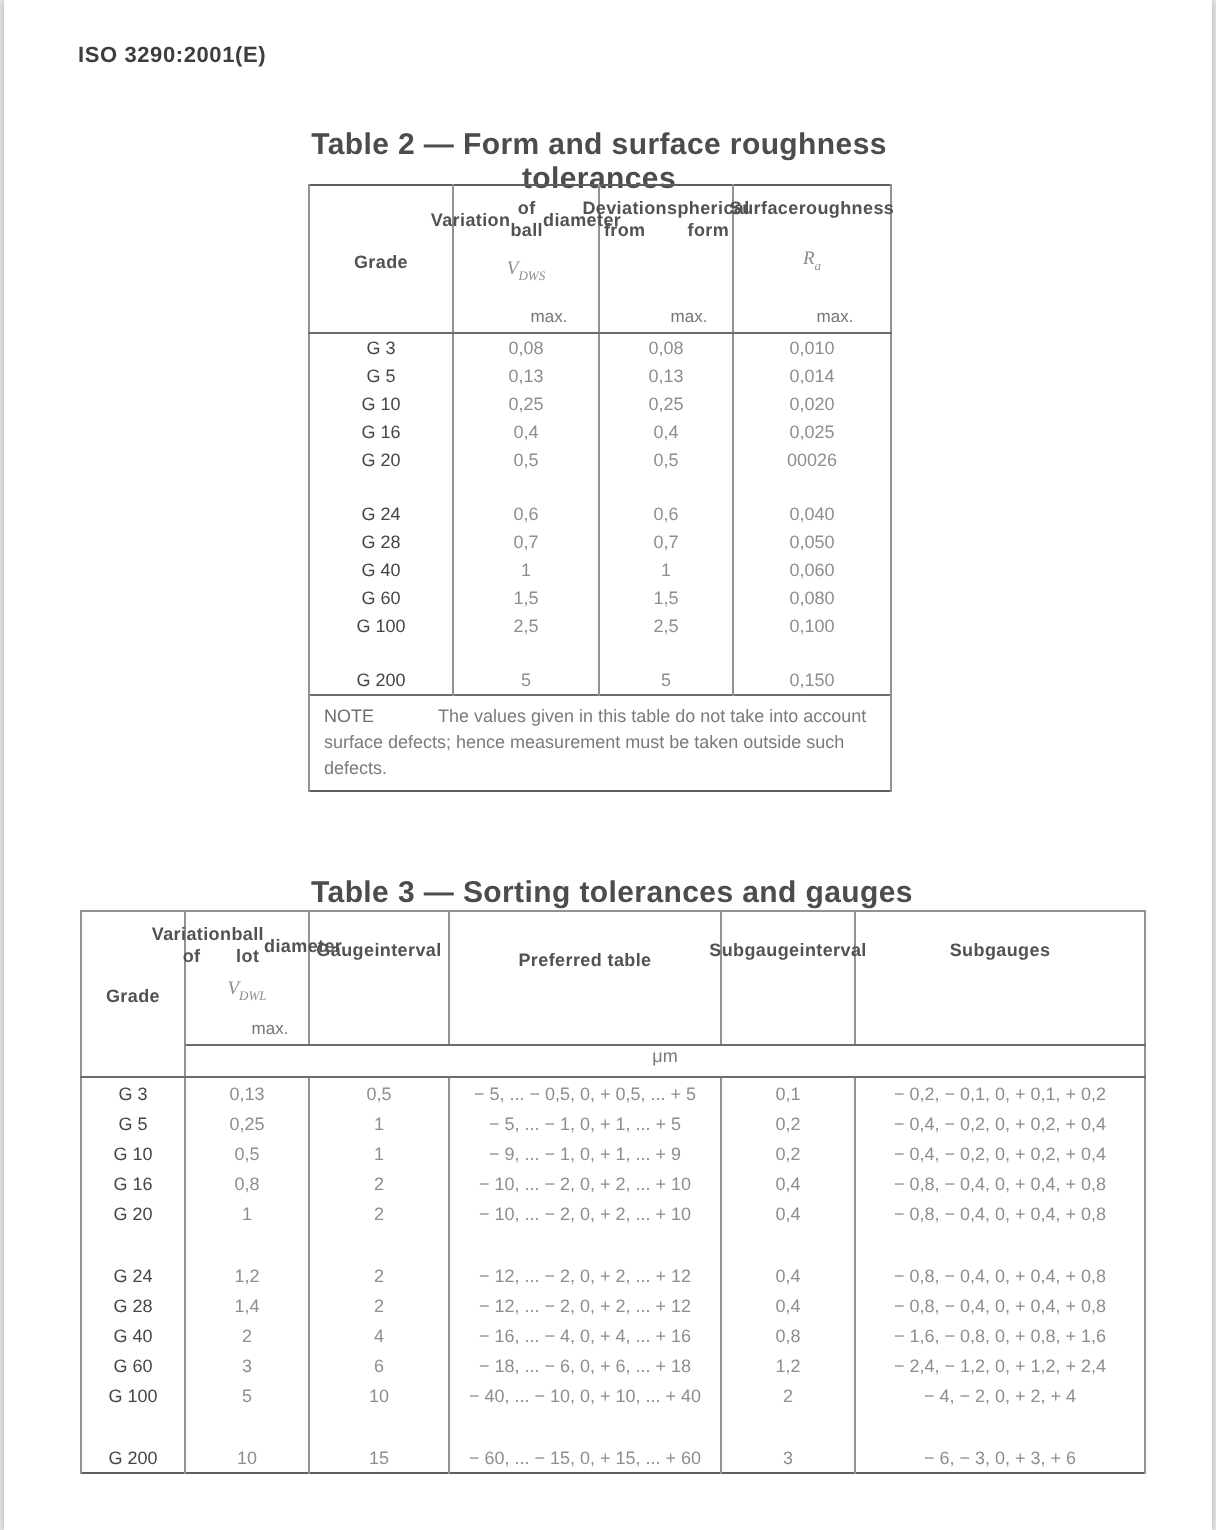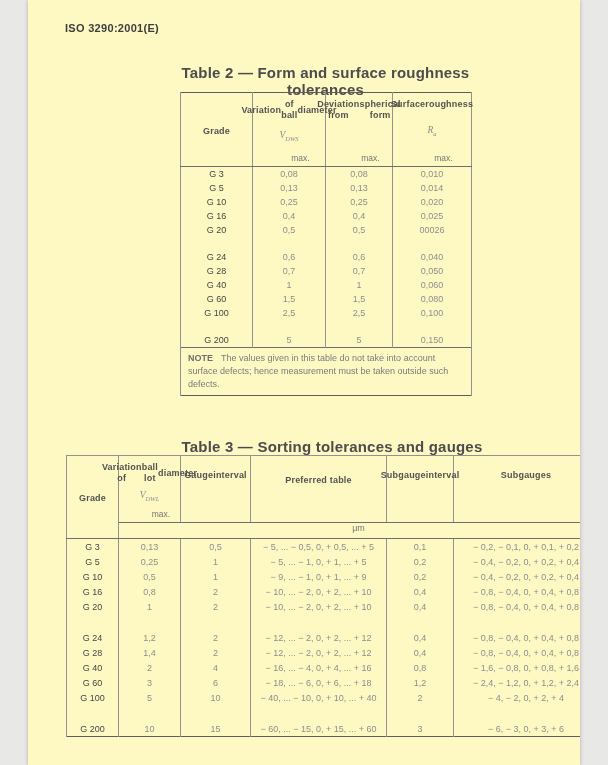"ISO 3290:2001(E)" .page { background: #fef9c3 -> #ffffff; width: 552px -> 604px }
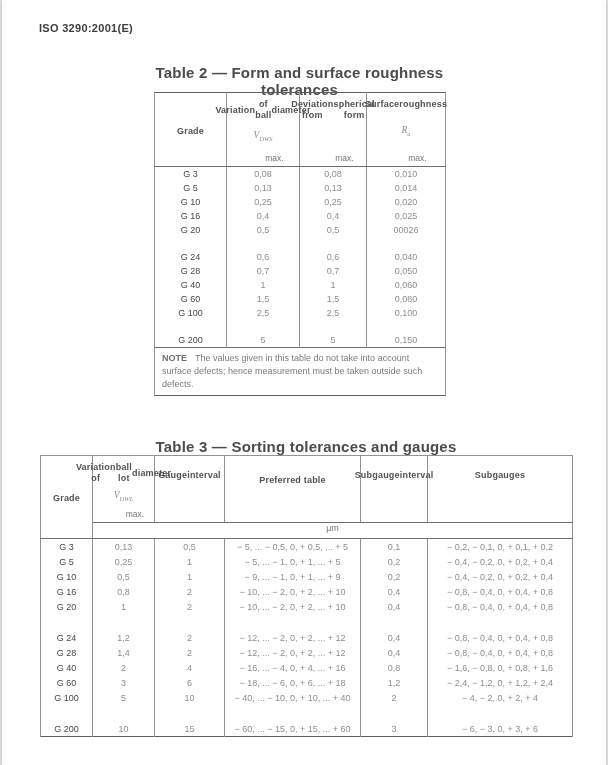"NOTE" .note-label { font-weight: bold -> normal; margin-right: 8px -> 32px }
